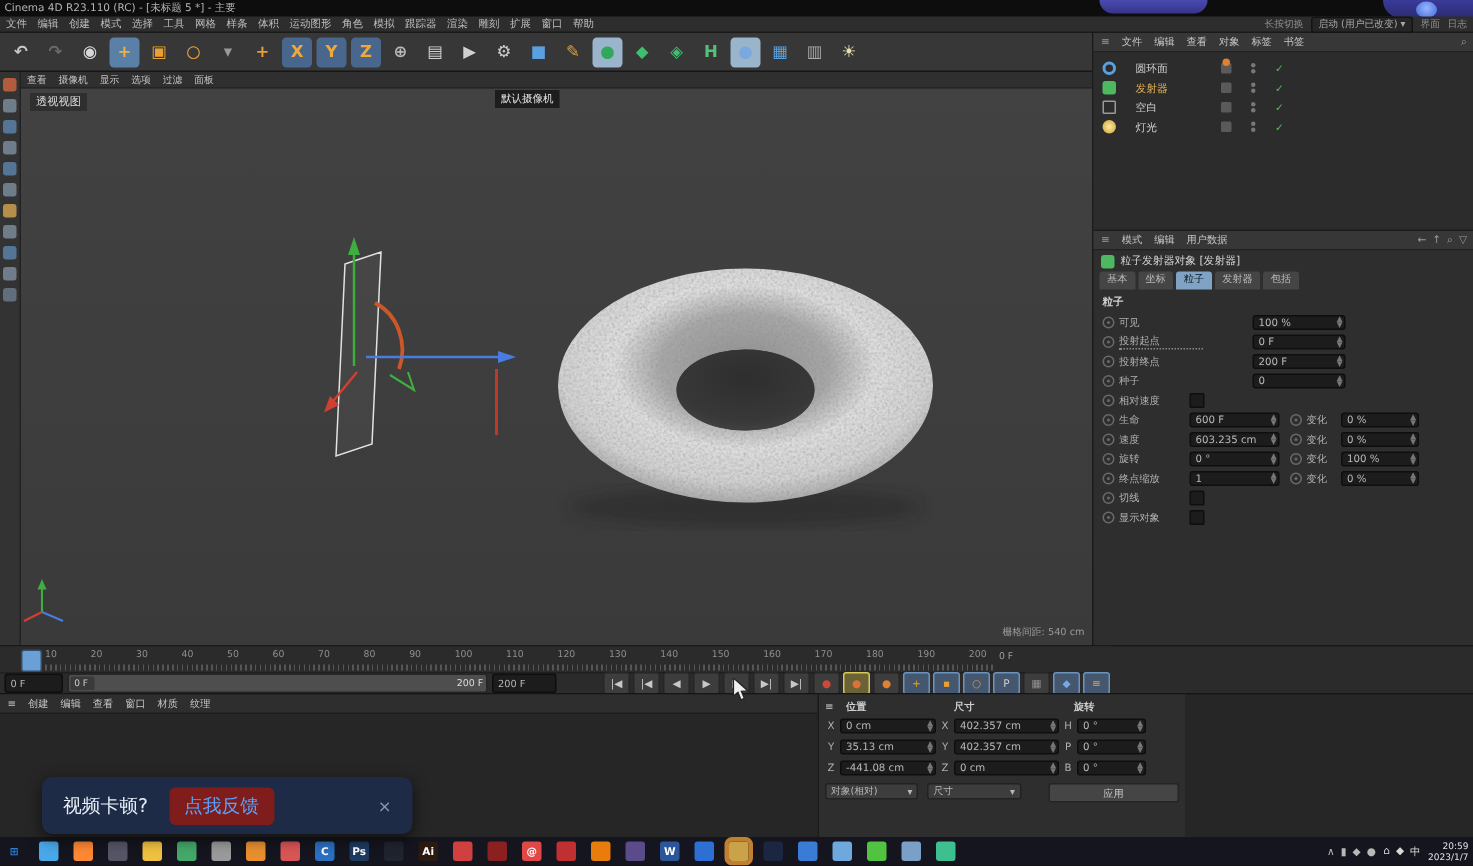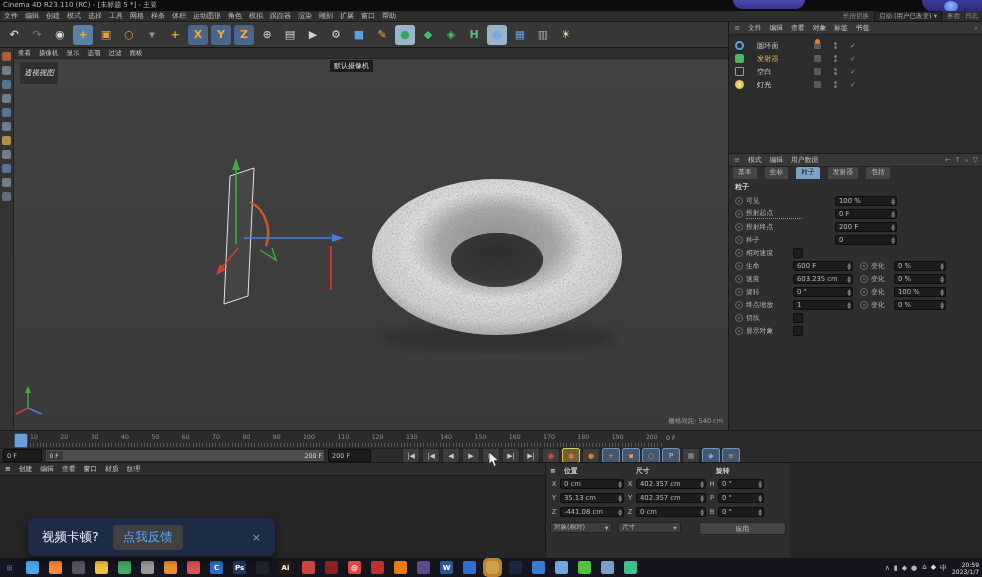"透视视图" #vplabel { font-style: italic -> none; padding: 6px 4px -> 1px 4px }
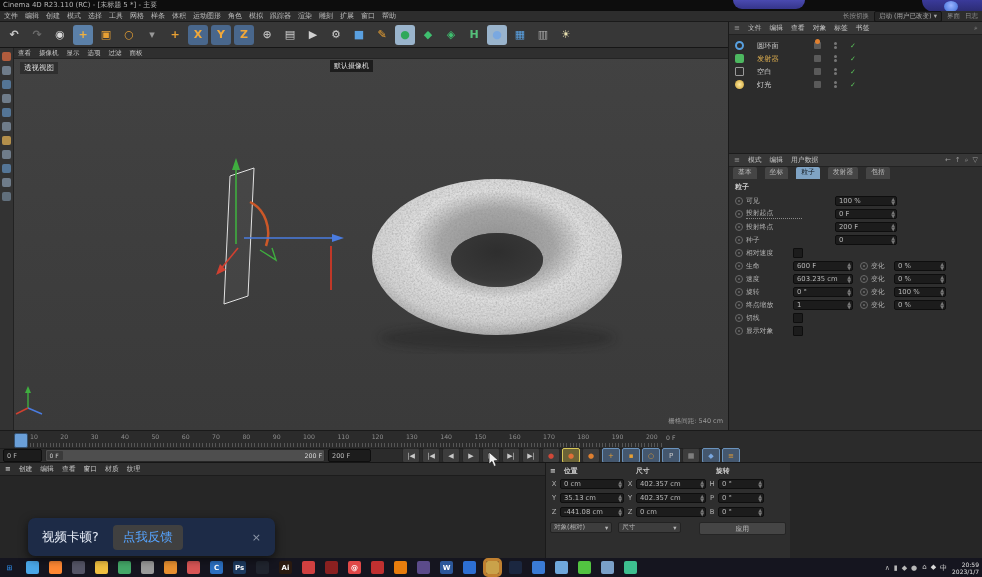"粒子发射器对象 [发射器]" div { html: none -> <div> <span></span> <span>粒子发射器对象 [发射器]</span> </div> }
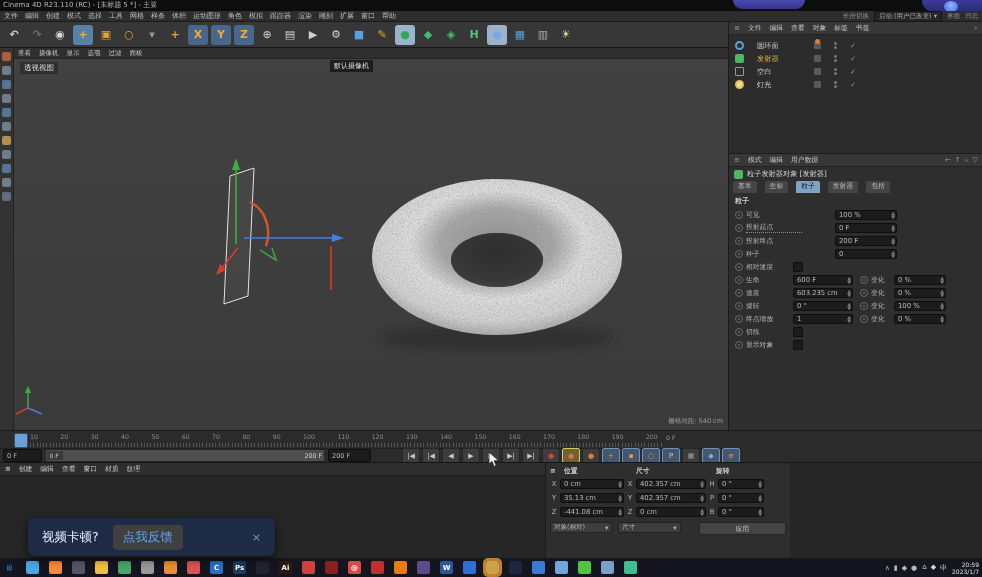"基本" #attrtabs { gap: 8px -> 2px }
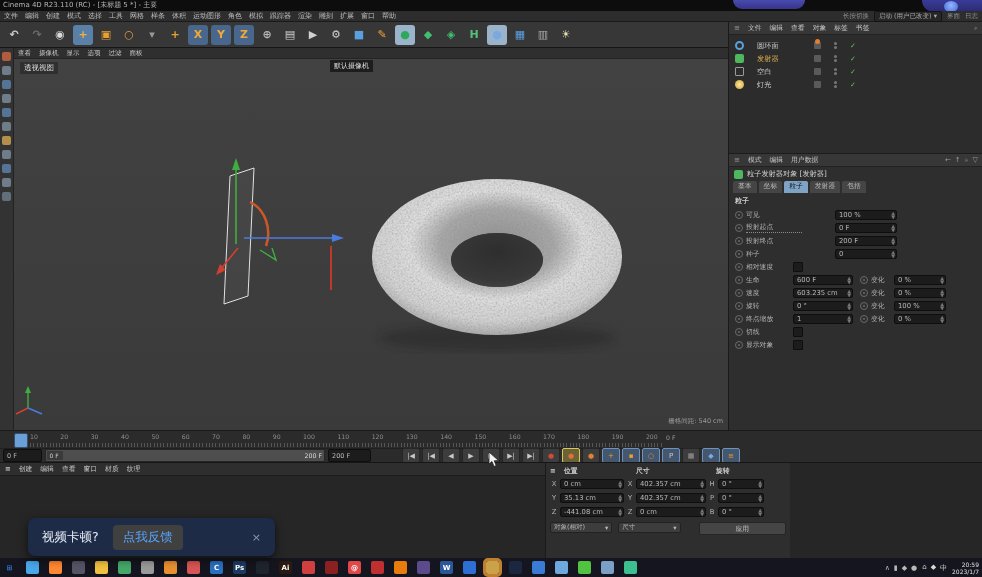"点我反馈" #toast .act { background: #404040 -> #7f1d1d }
